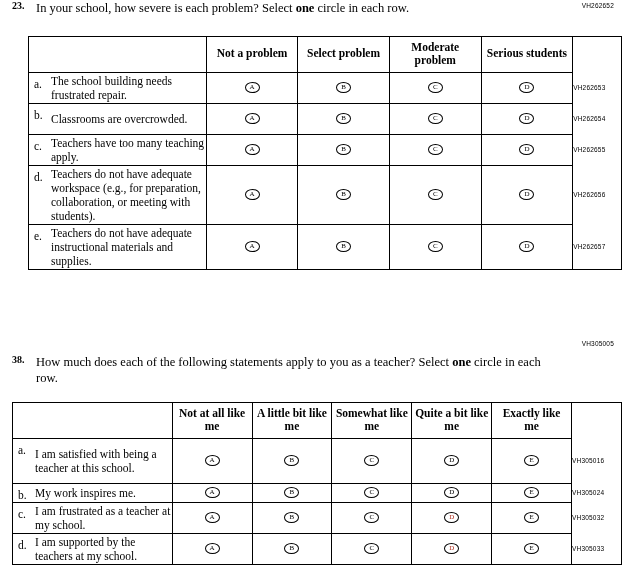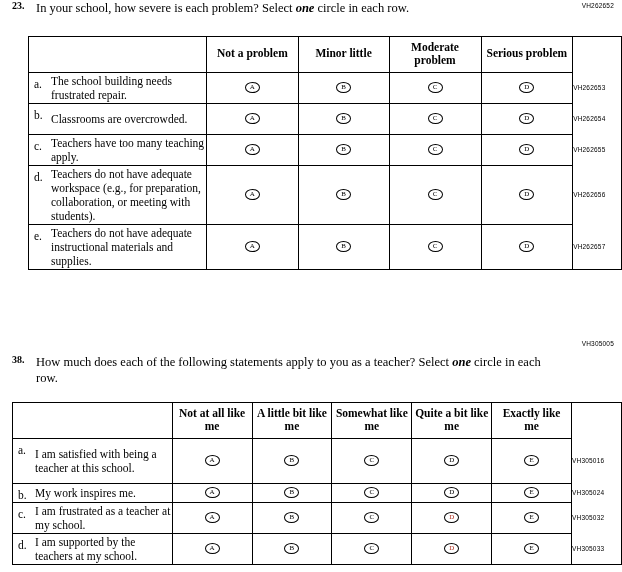"one" .qhead .qtext b { font-style: italic -> none }
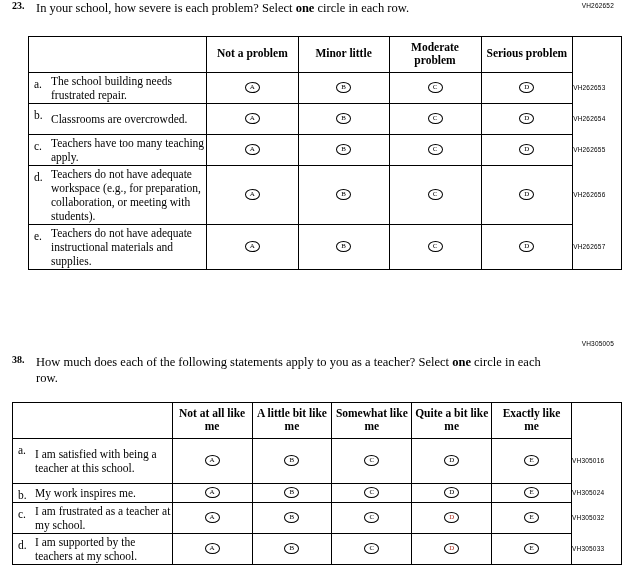"Minor little" th { text: Minor little -> Select problem }
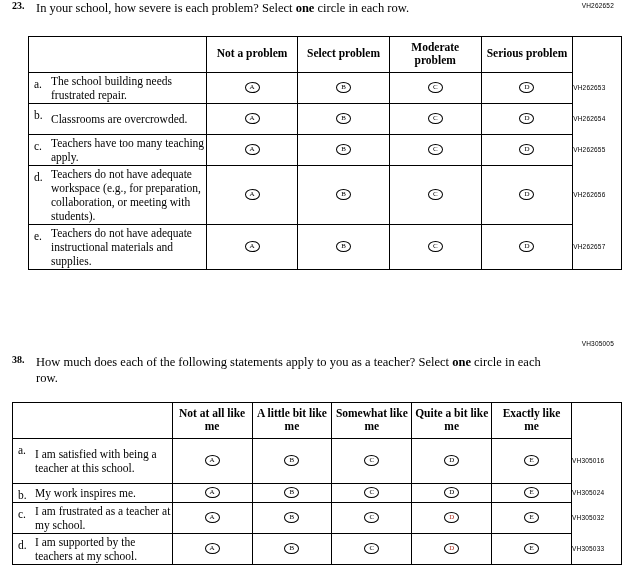"Serious problem" th { text: problem -> students }
